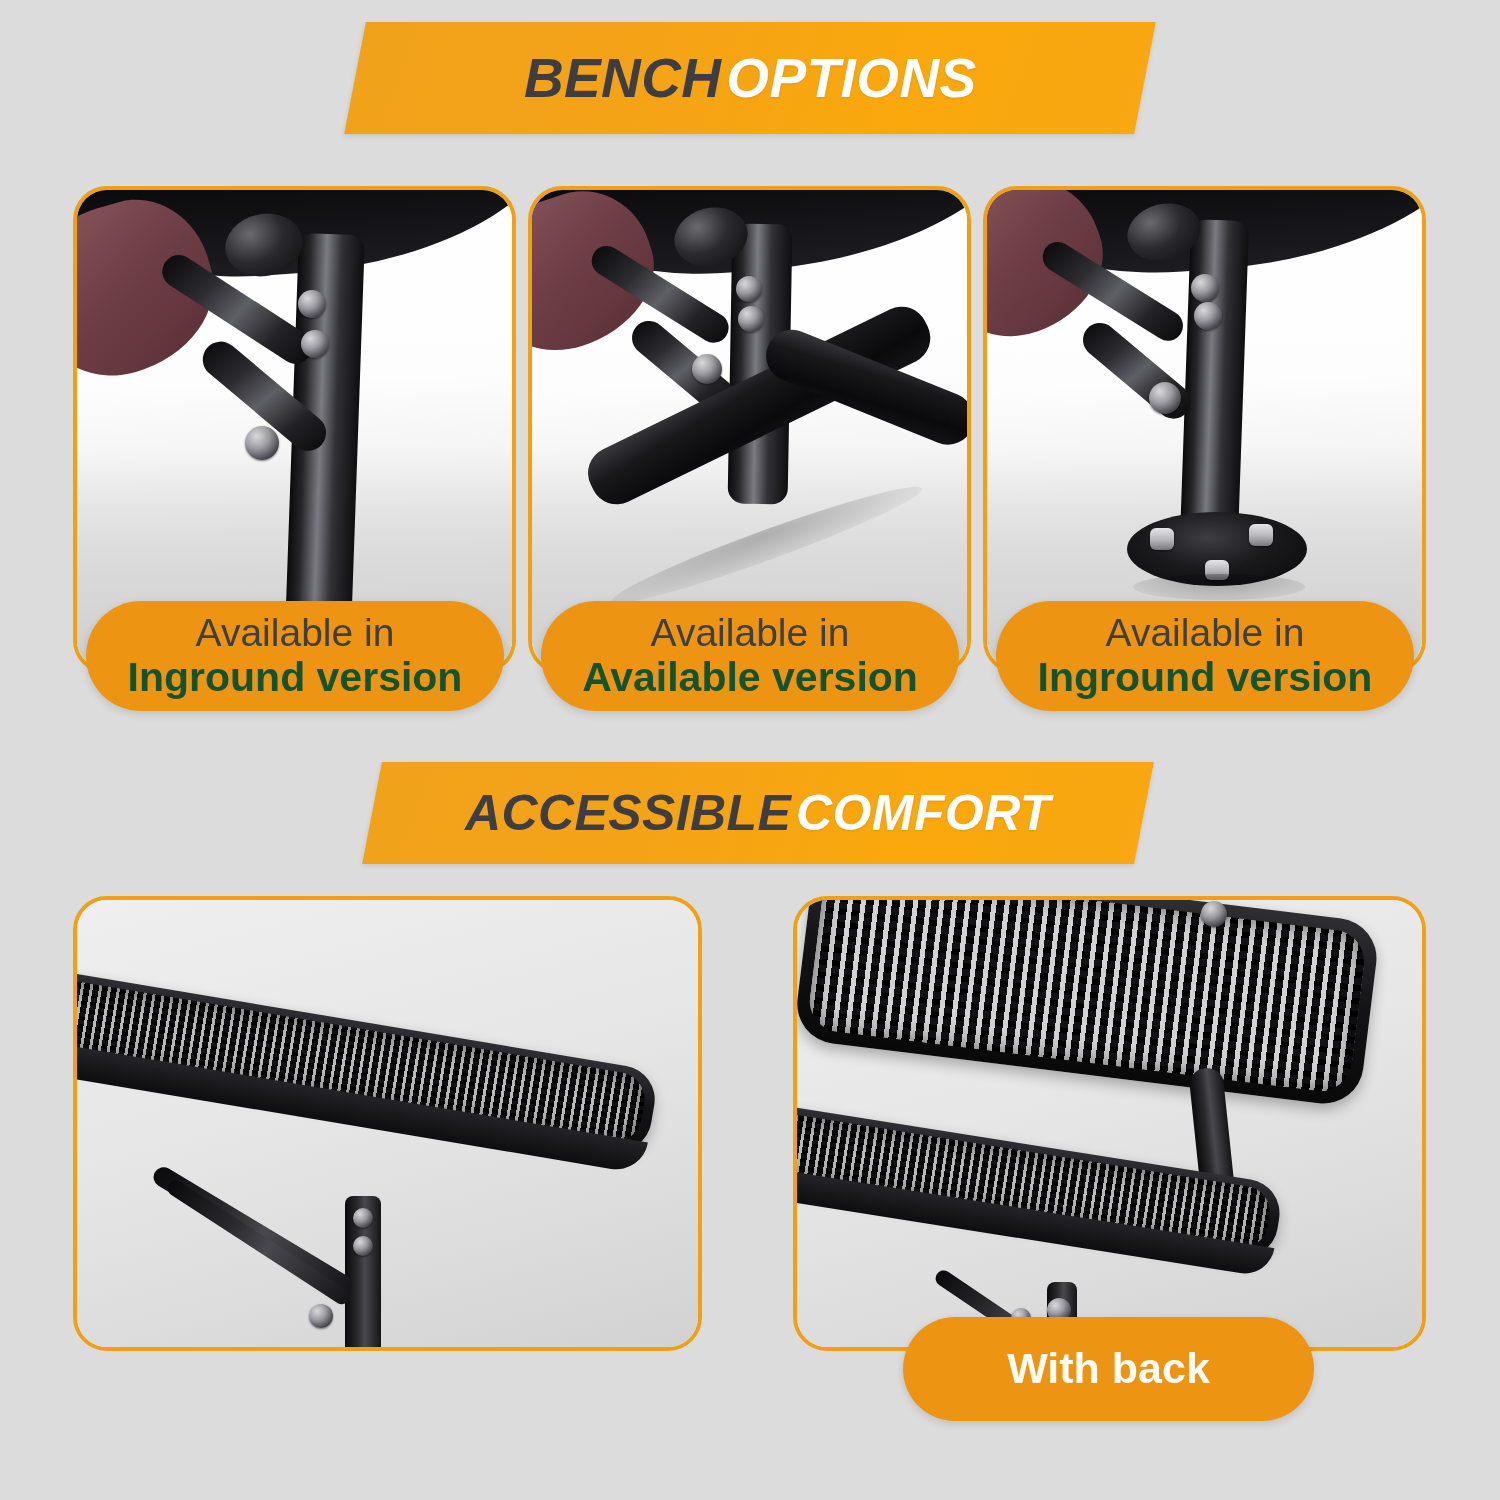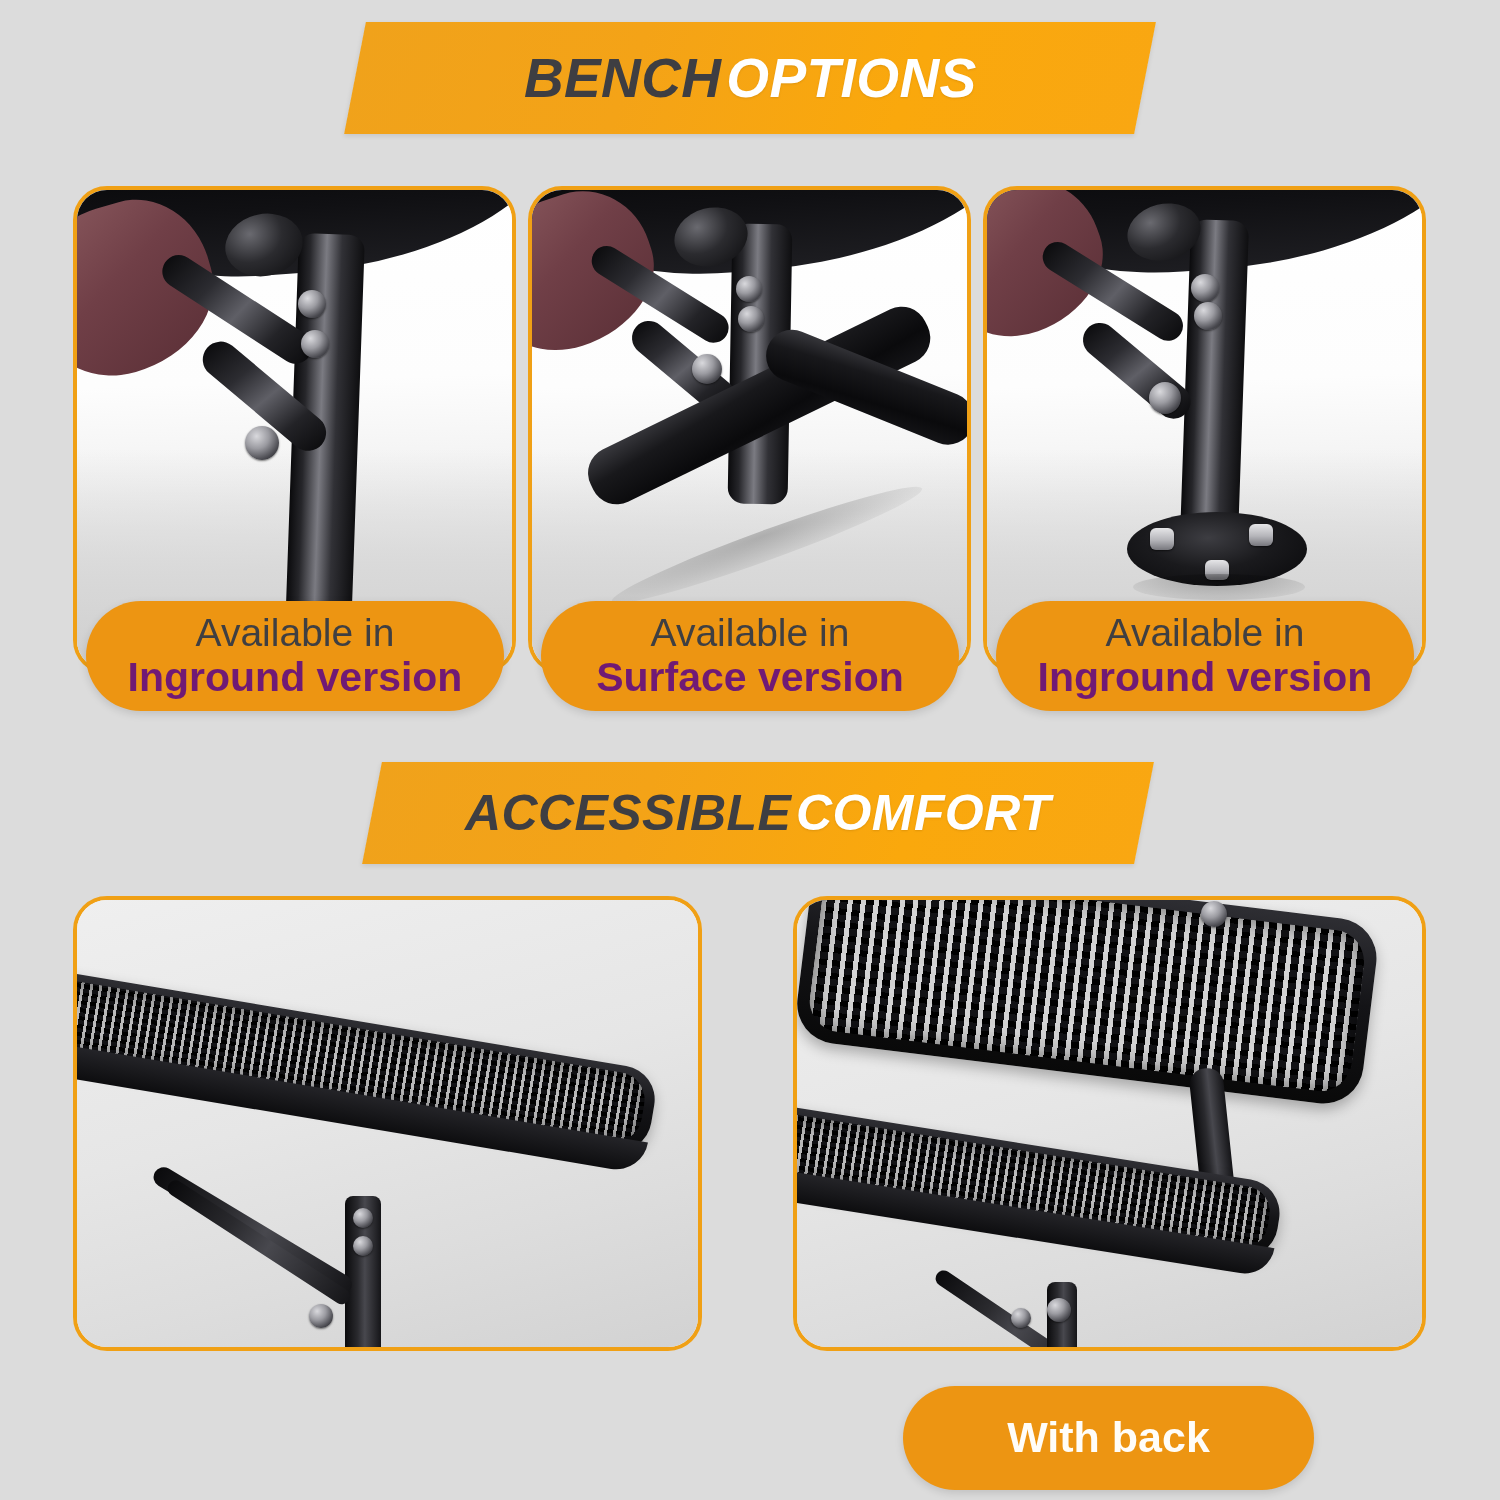"Inground version" .pill-line2 { color: #701a75 -> #14532d }
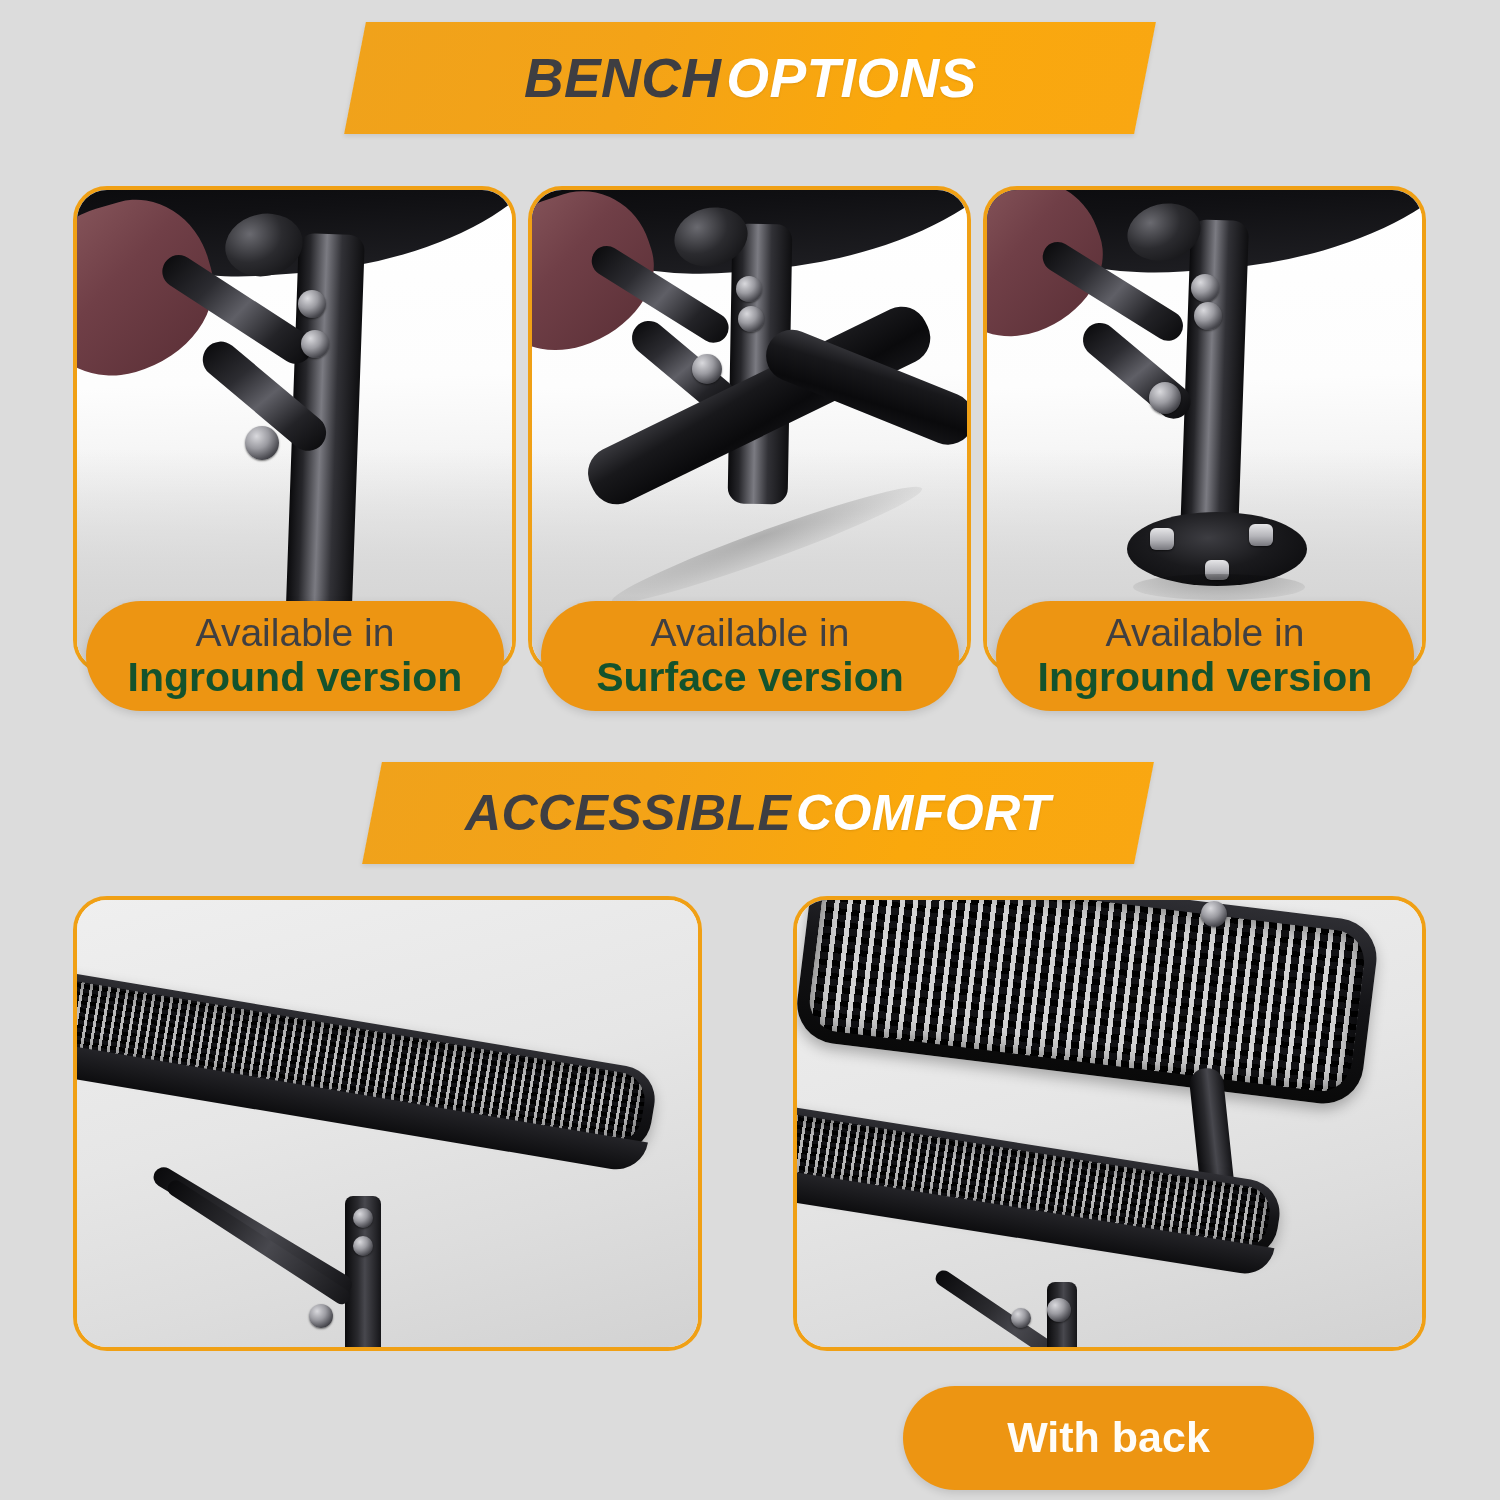"Surface version" span.pill-line2 { text: Surface -> Available }
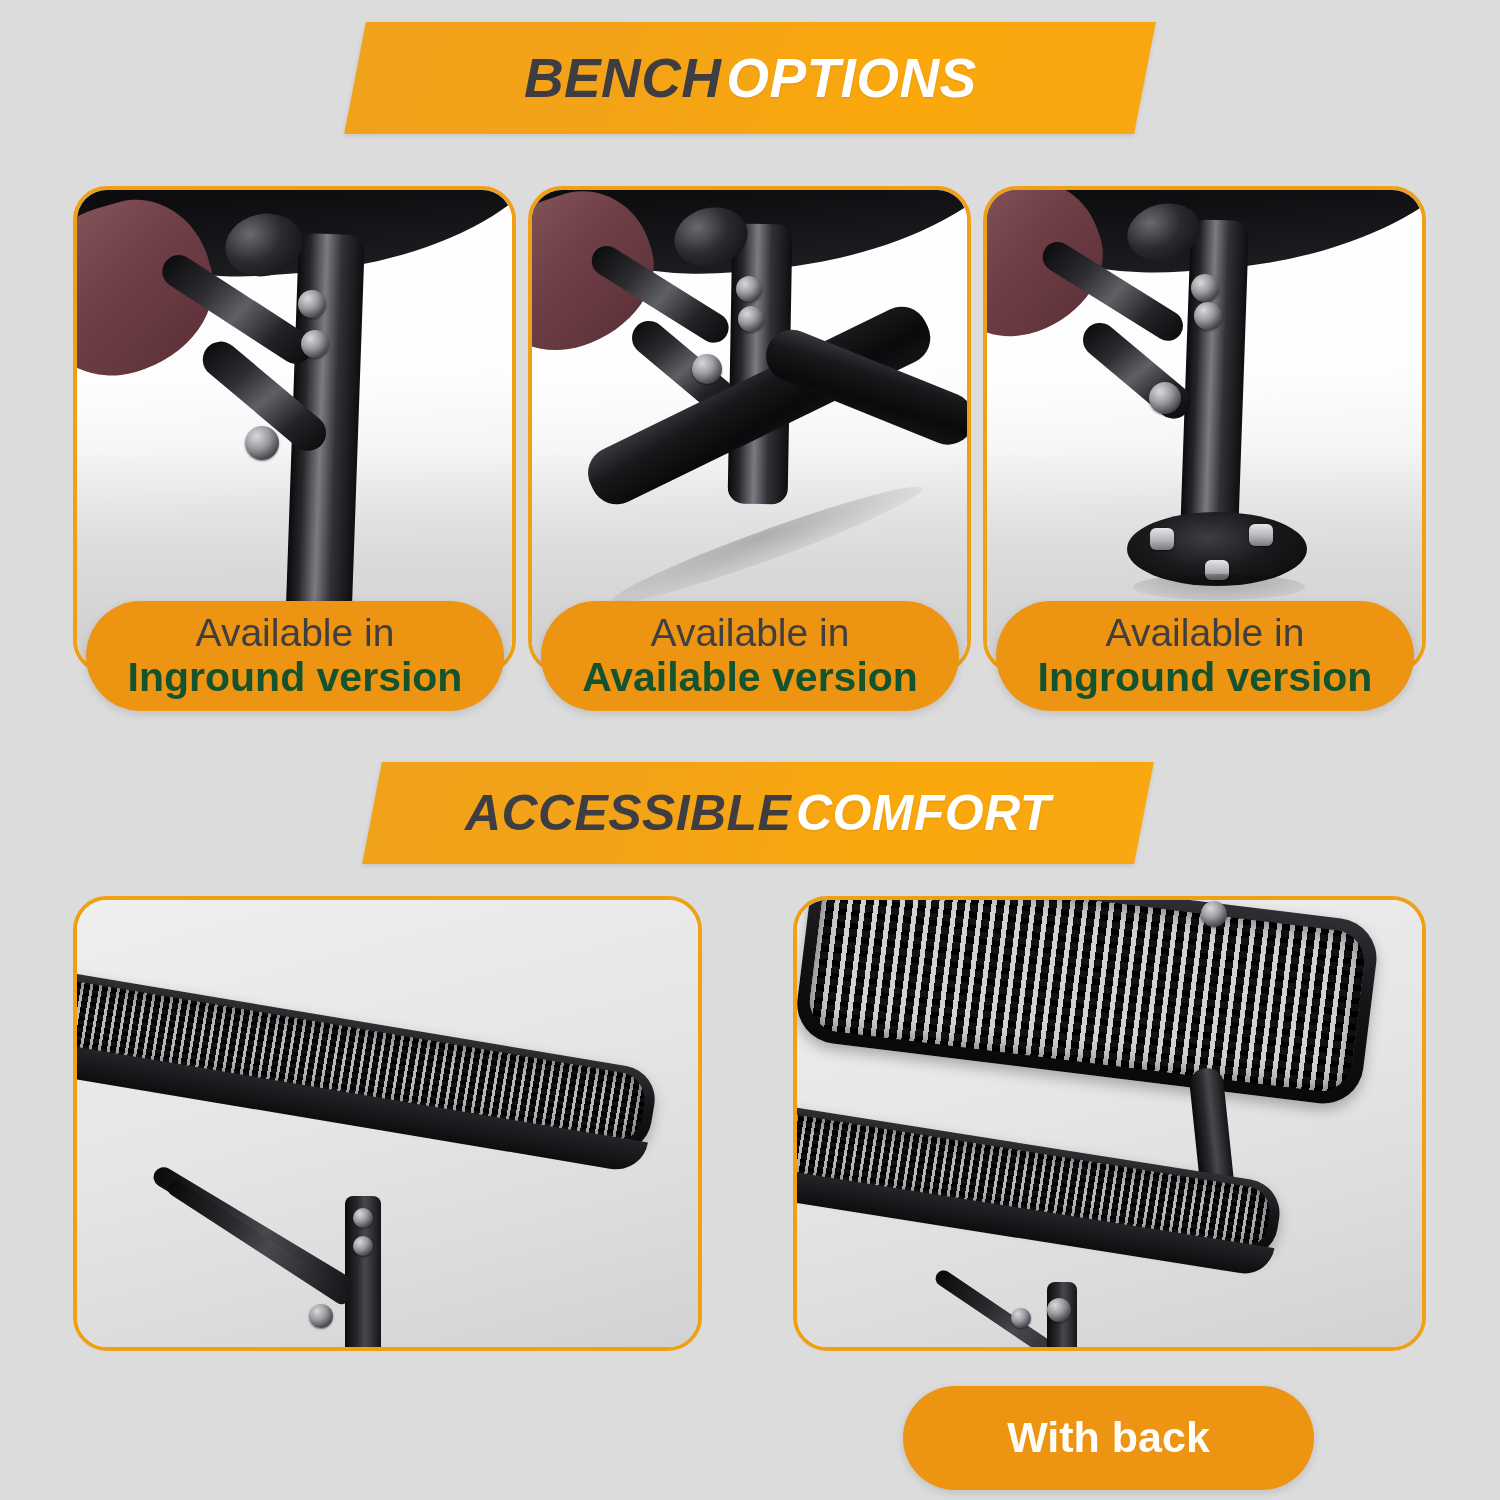"With back" #pill-back { top: 1386px -> 1317px }
